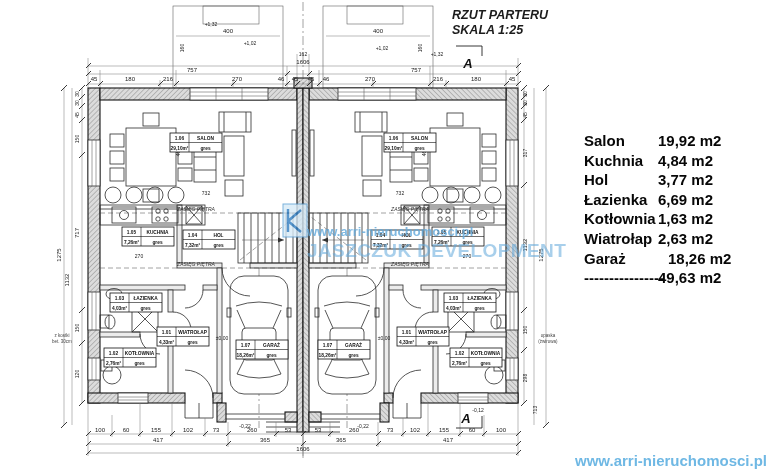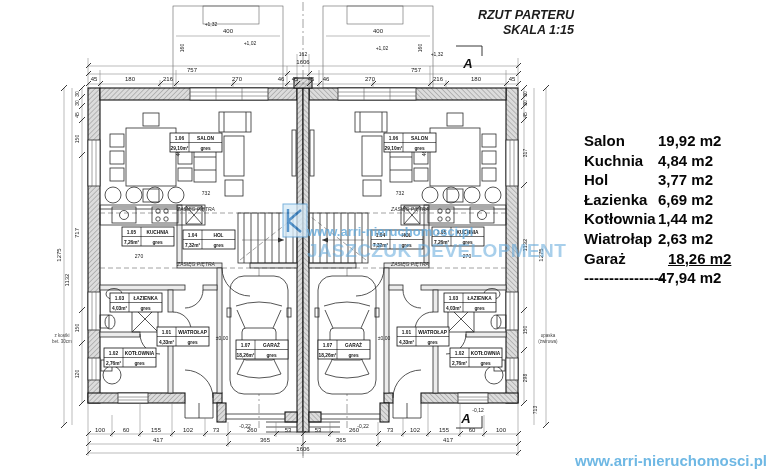"RZUT PARTERU" .title-block { text-align: right -> left }
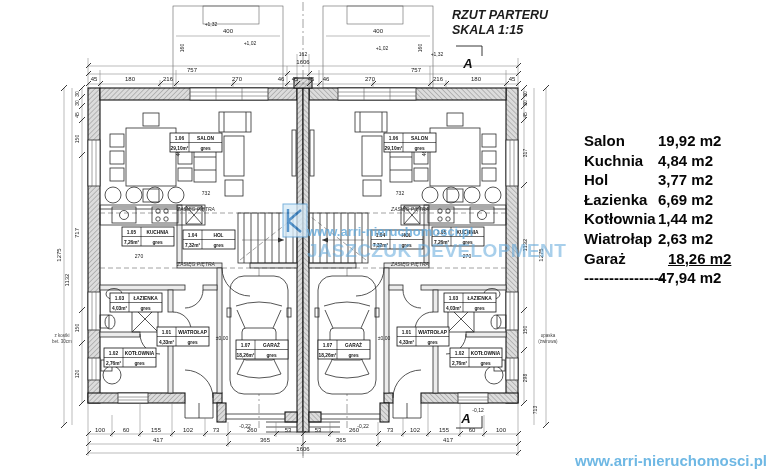"SKALA 1:15" div { text: 1:15 -> 1:25 }
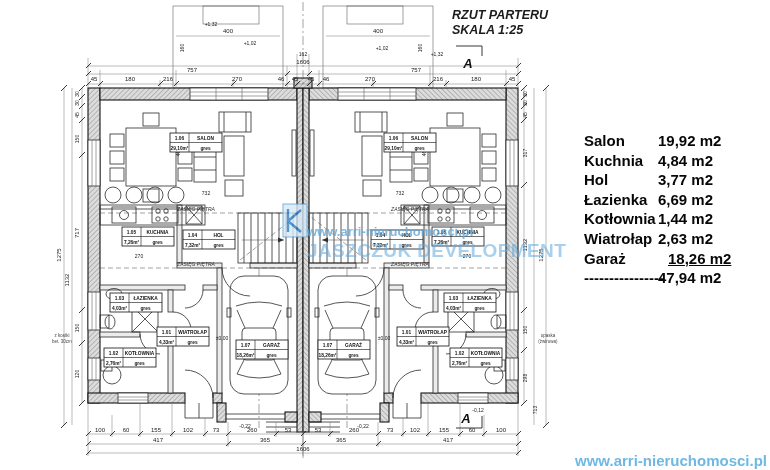"1,44 m2" span.a { text: 1,44 -> 1,63 }
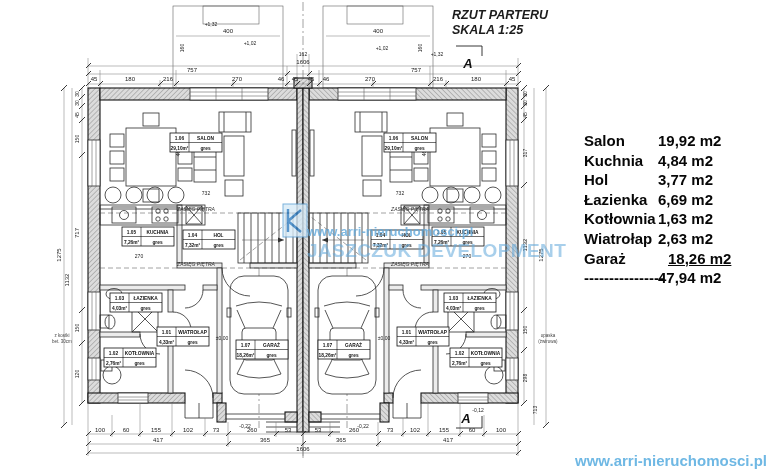"18,26 m2" .legend .row.indent .a { text-decoration: underline -> none }
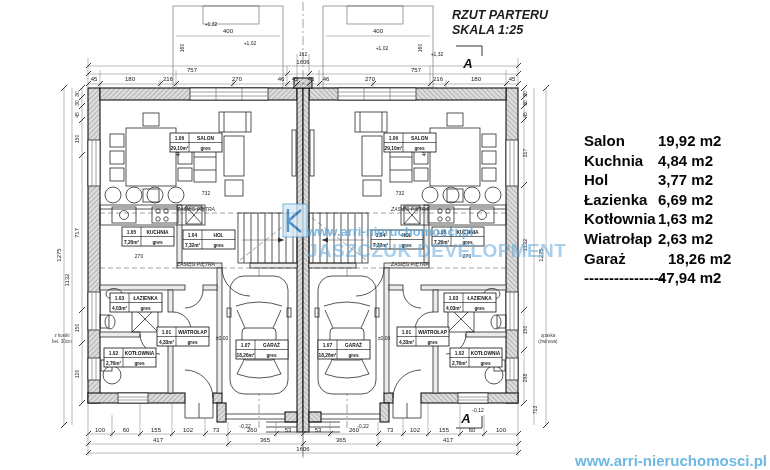"47,94 m2" span.a { text: 47,94 -> 49,63 }
